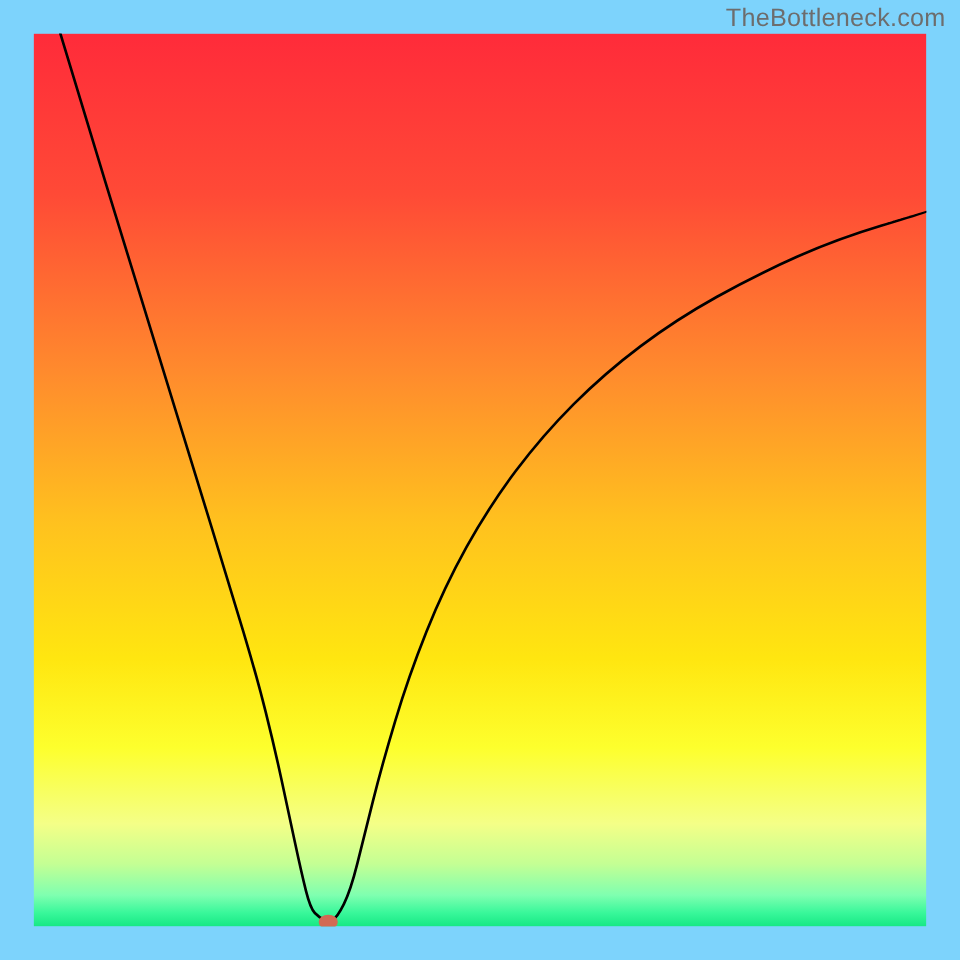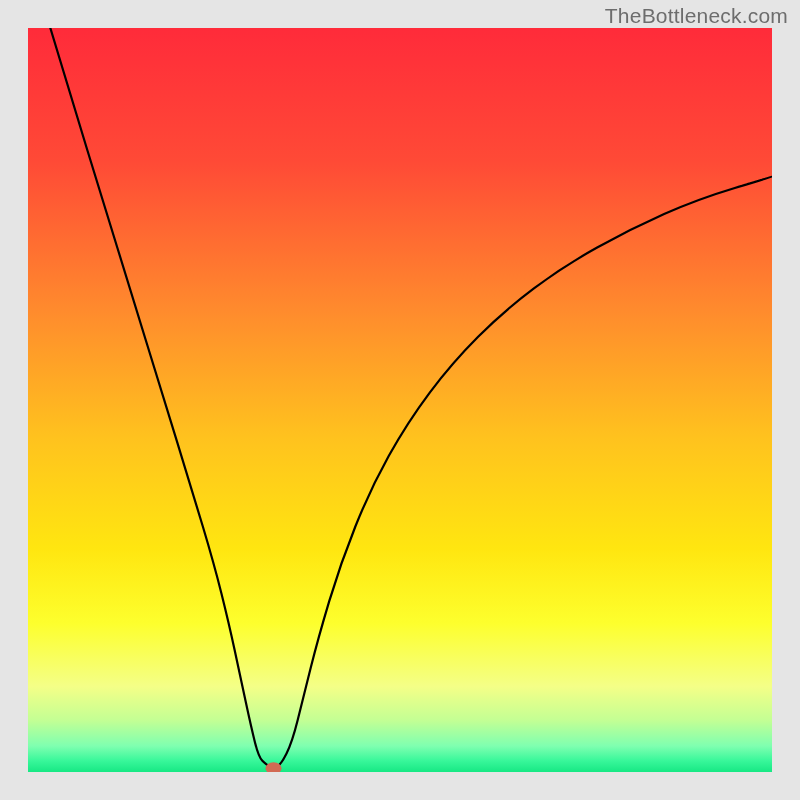"TheBottleneck.com" .outer { background: #e5e5e5 -> #7dd3fc }
